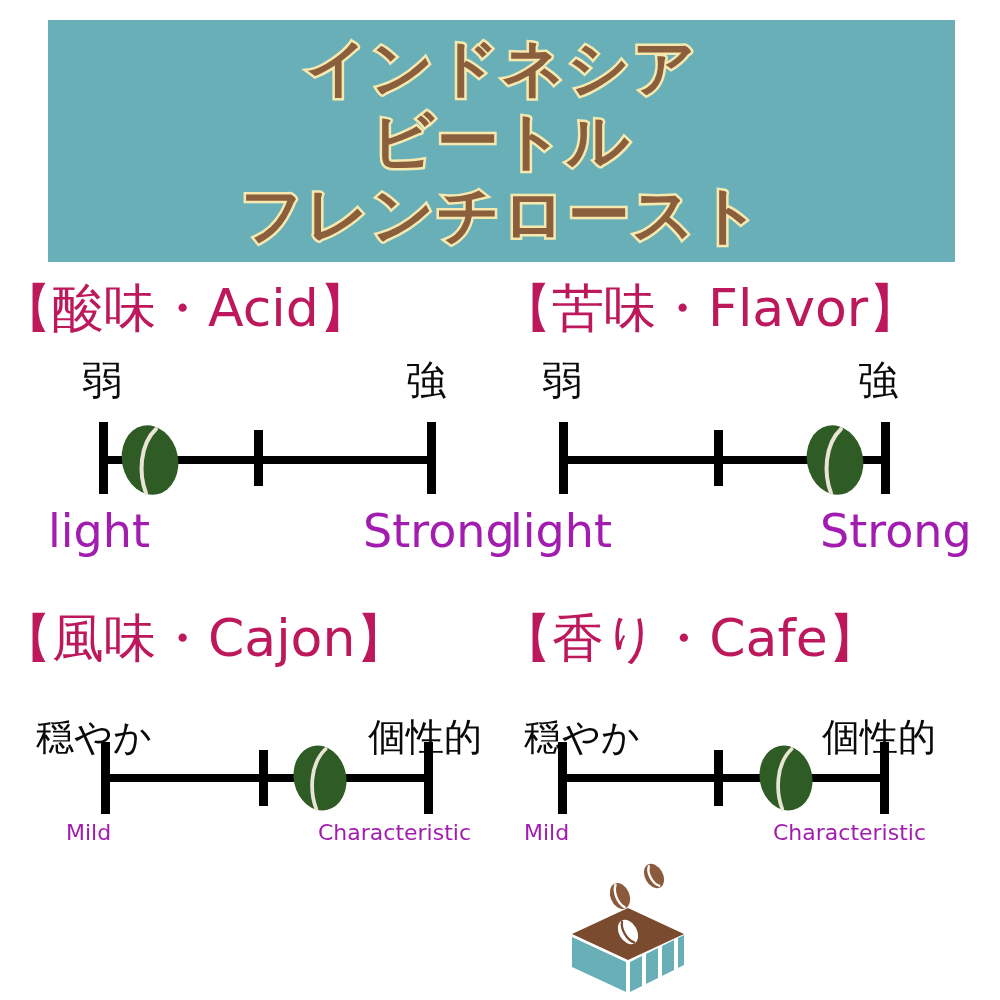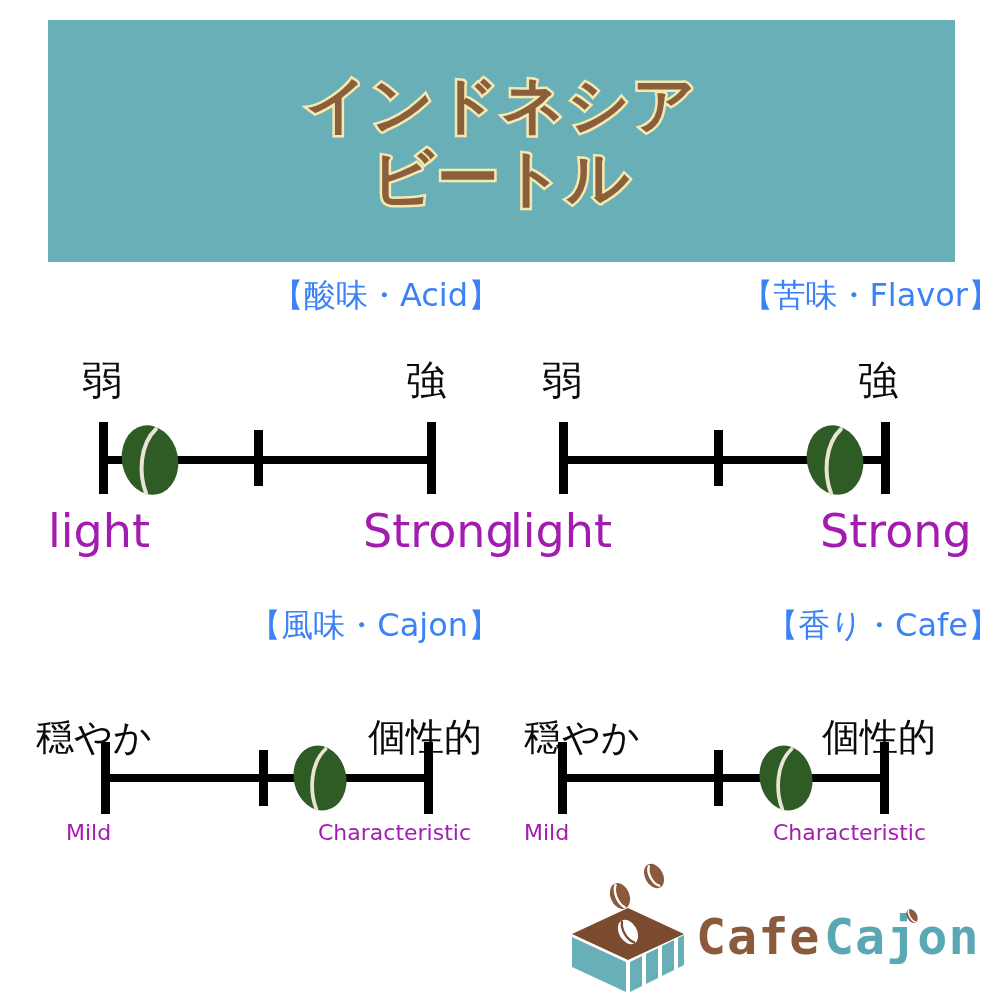"フレンチロースト" div.banner-line { html: none -> <div>フレンチロースト</div> }
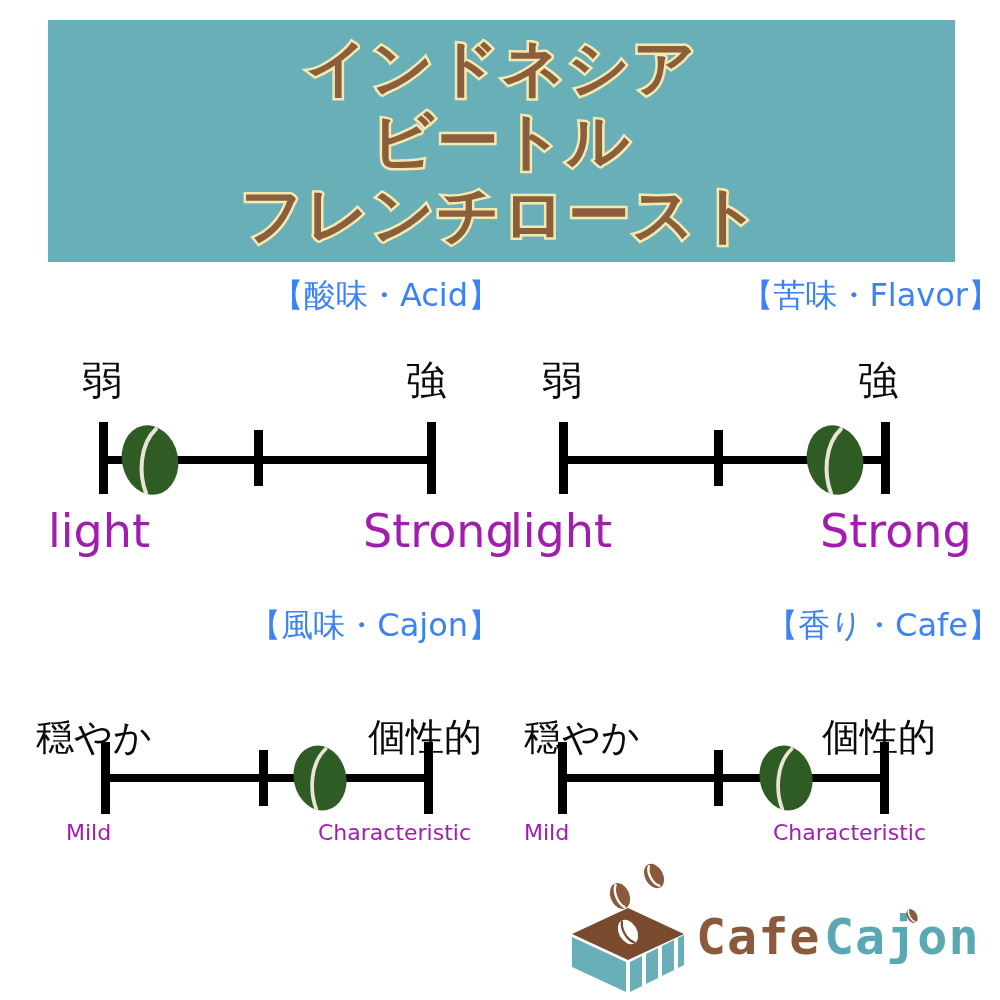"【酸味・Acid】" .sec-title { color: #3b82f6 -> #be185d; font-size: 32px -> 52px; text-align: right -> left }
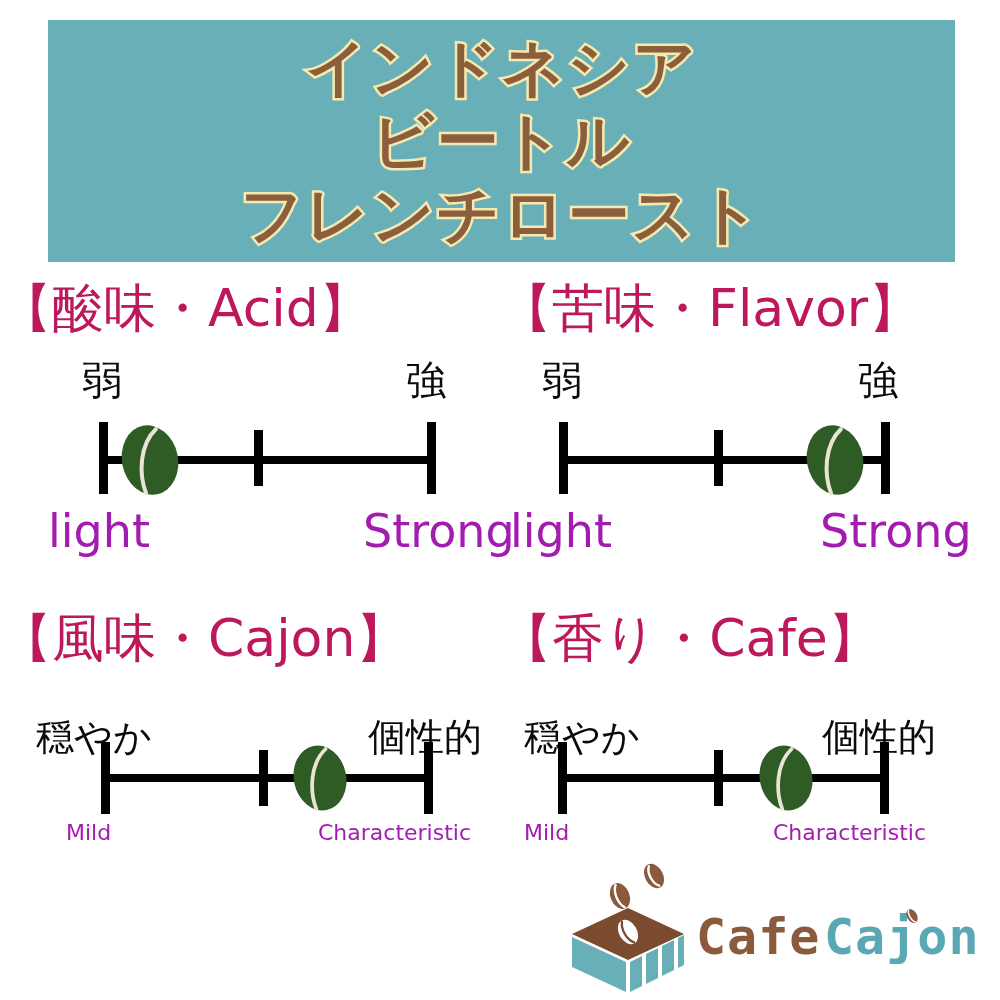"Cafe" div.logo-word { html: <div> <svg> <text>Cafe</text> <text>Cajon</text> <g> <ellipse></ellipse> <path></path> </g> </svg> </div> -> none }
